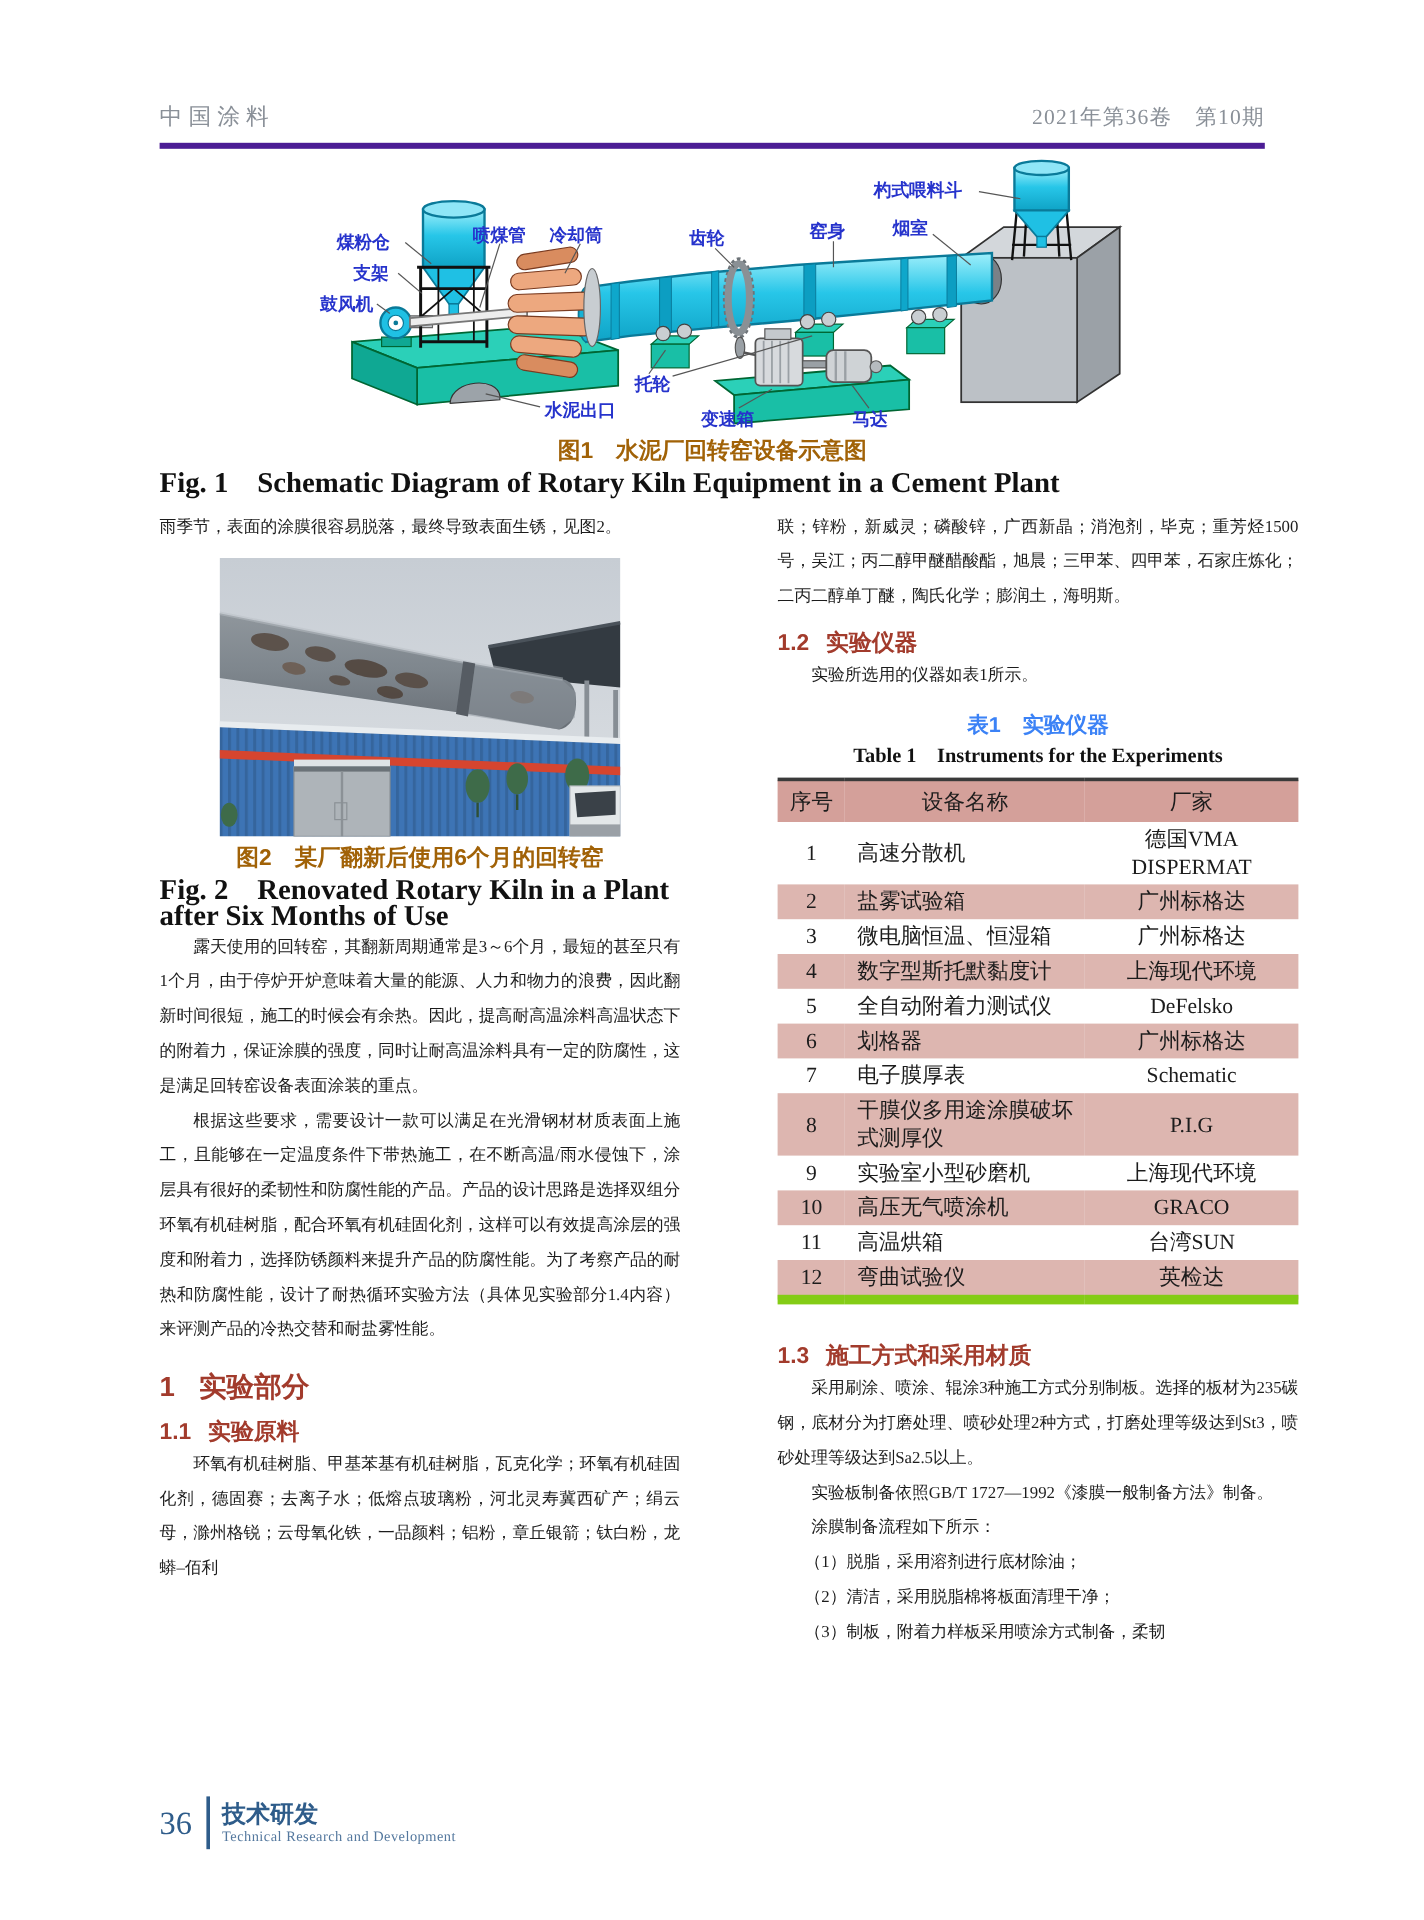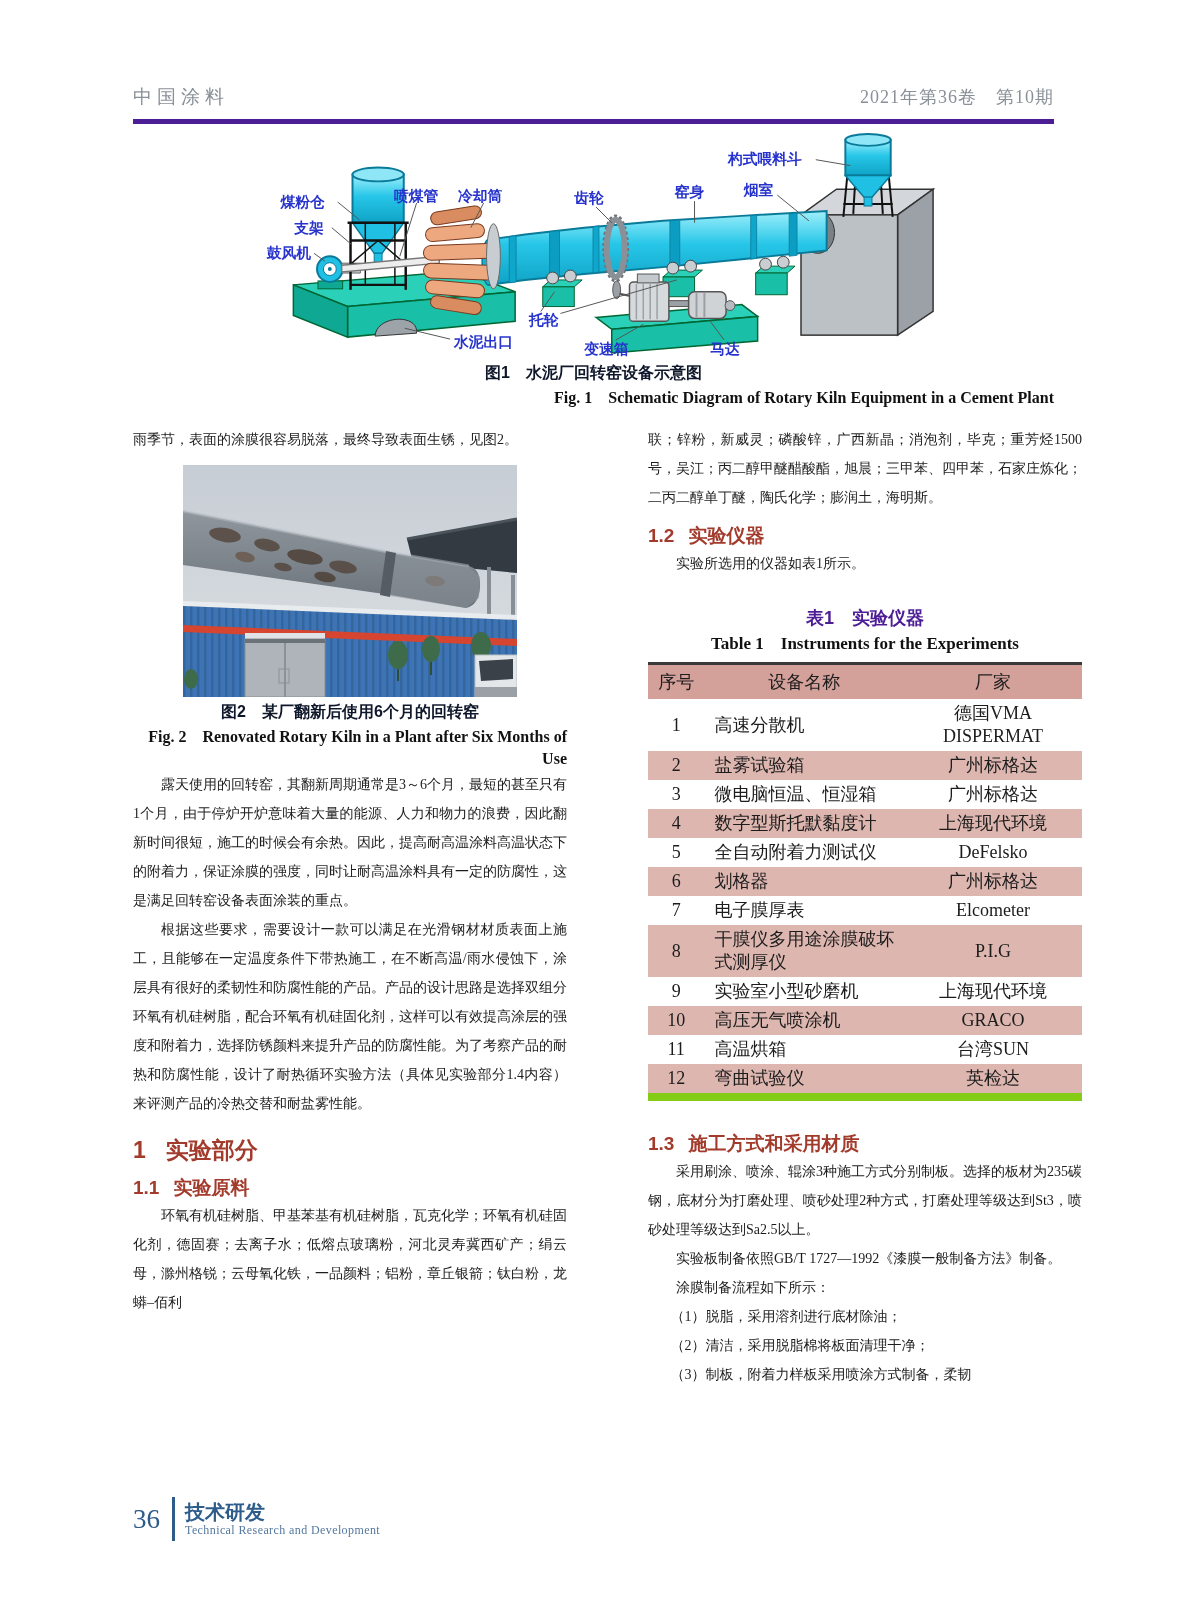"图1 水泥厂回转窑设备示意图" .capcn { color: #0f172a -> #a16207; font-size: 16px -> 19px }
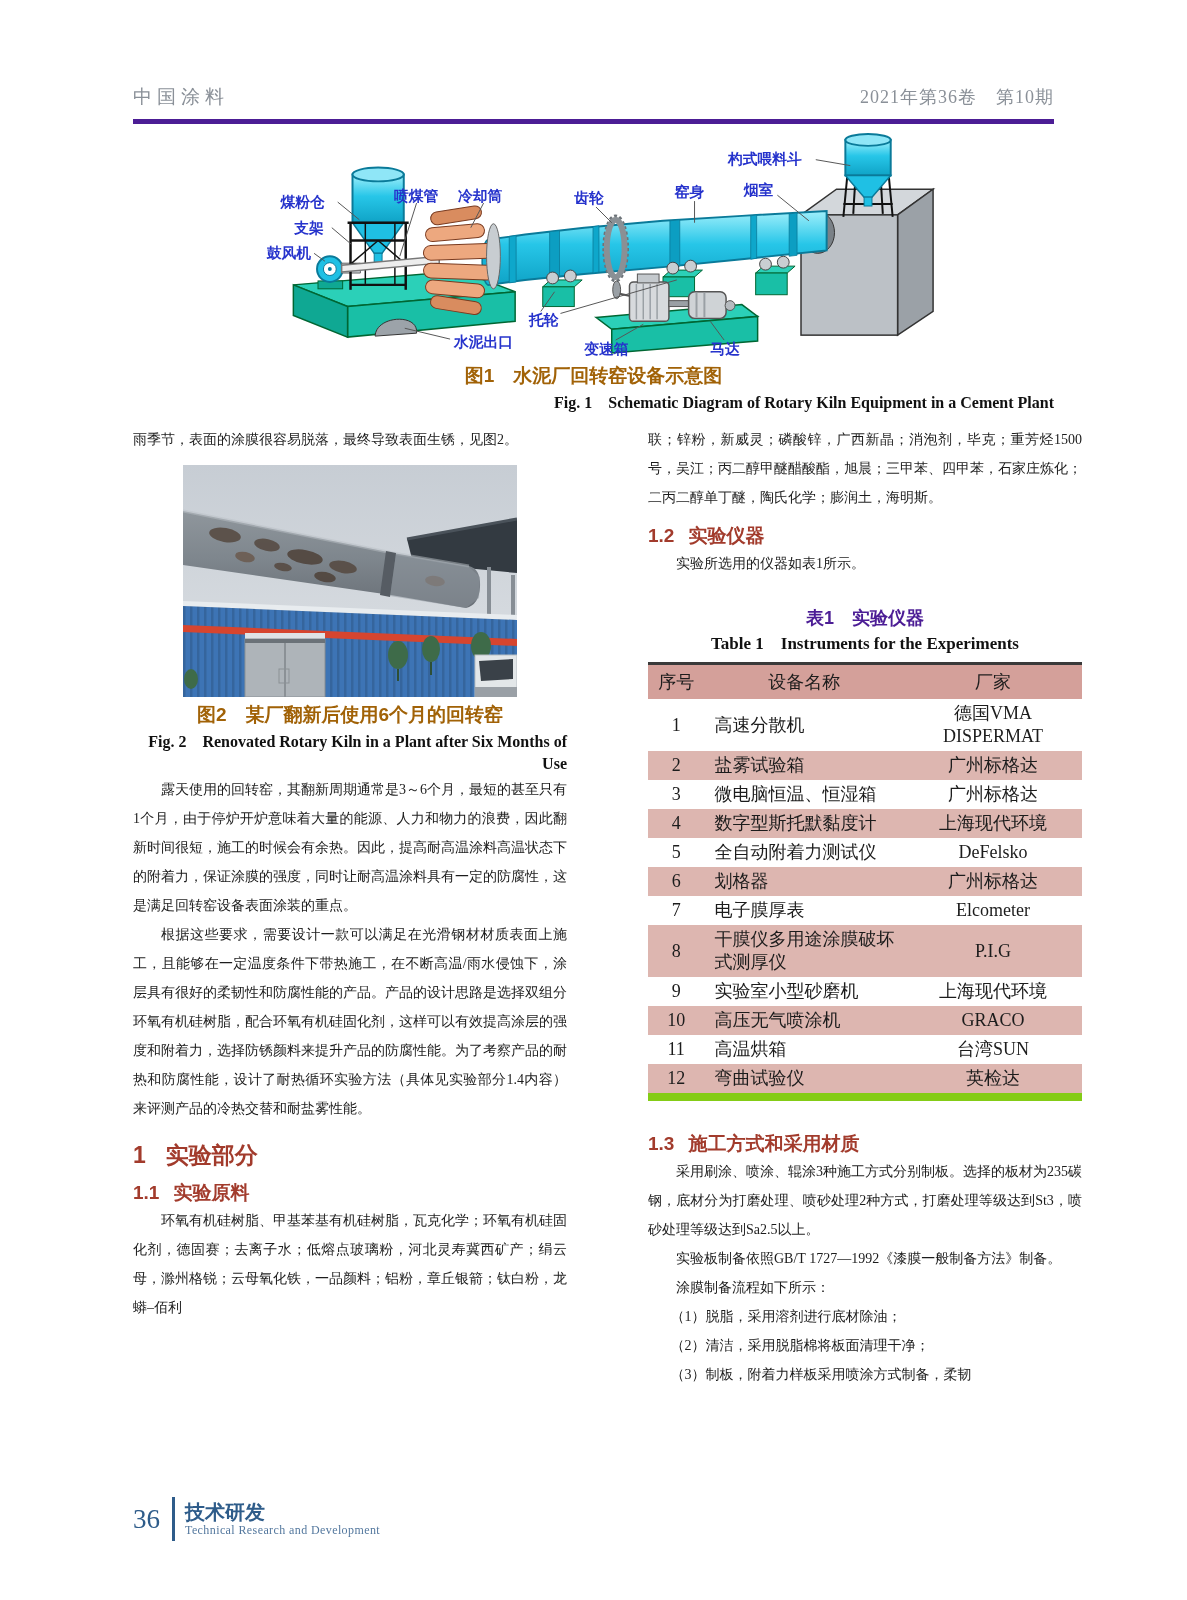"Fig. 1 Schematic Diagram of" .capen { font-size: 16px -> 24px; text-align: right -> left }
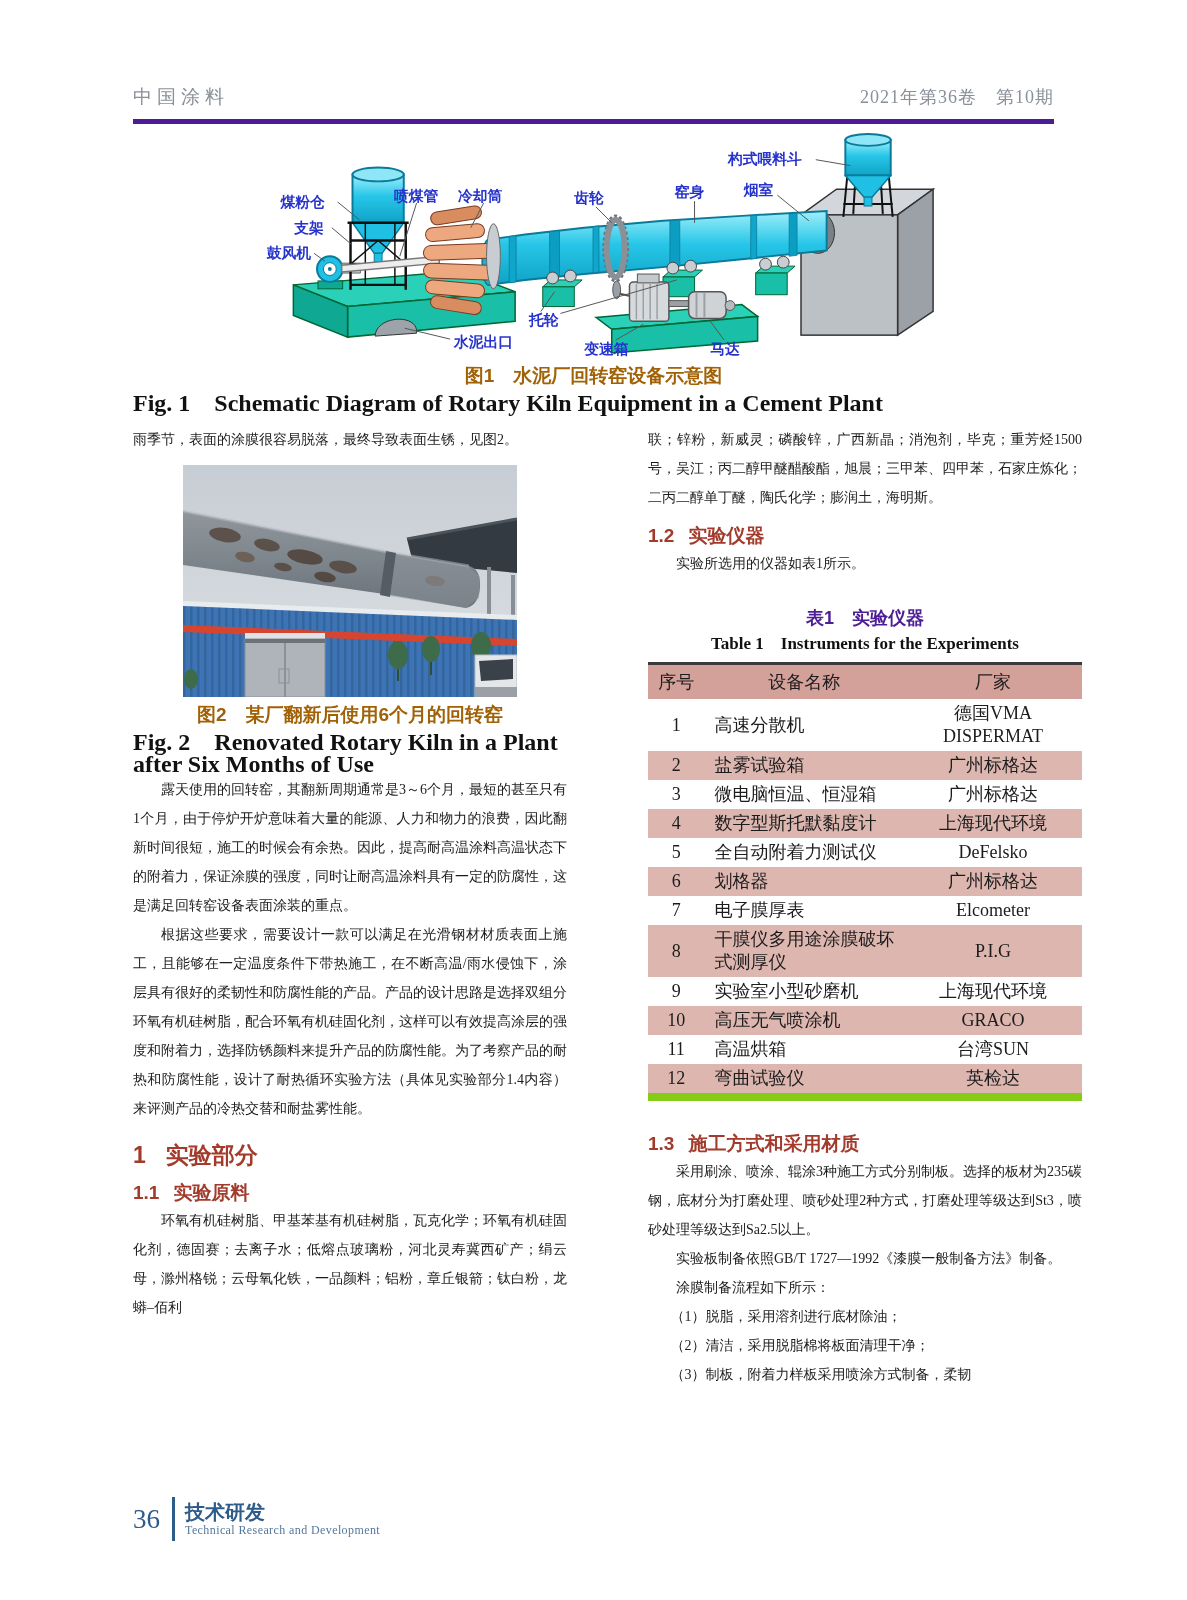"表1 实验仪器" .tbl-title-cn { color: #4c1d95 -> #3b82f6; margin-top: 28px -> 14px }
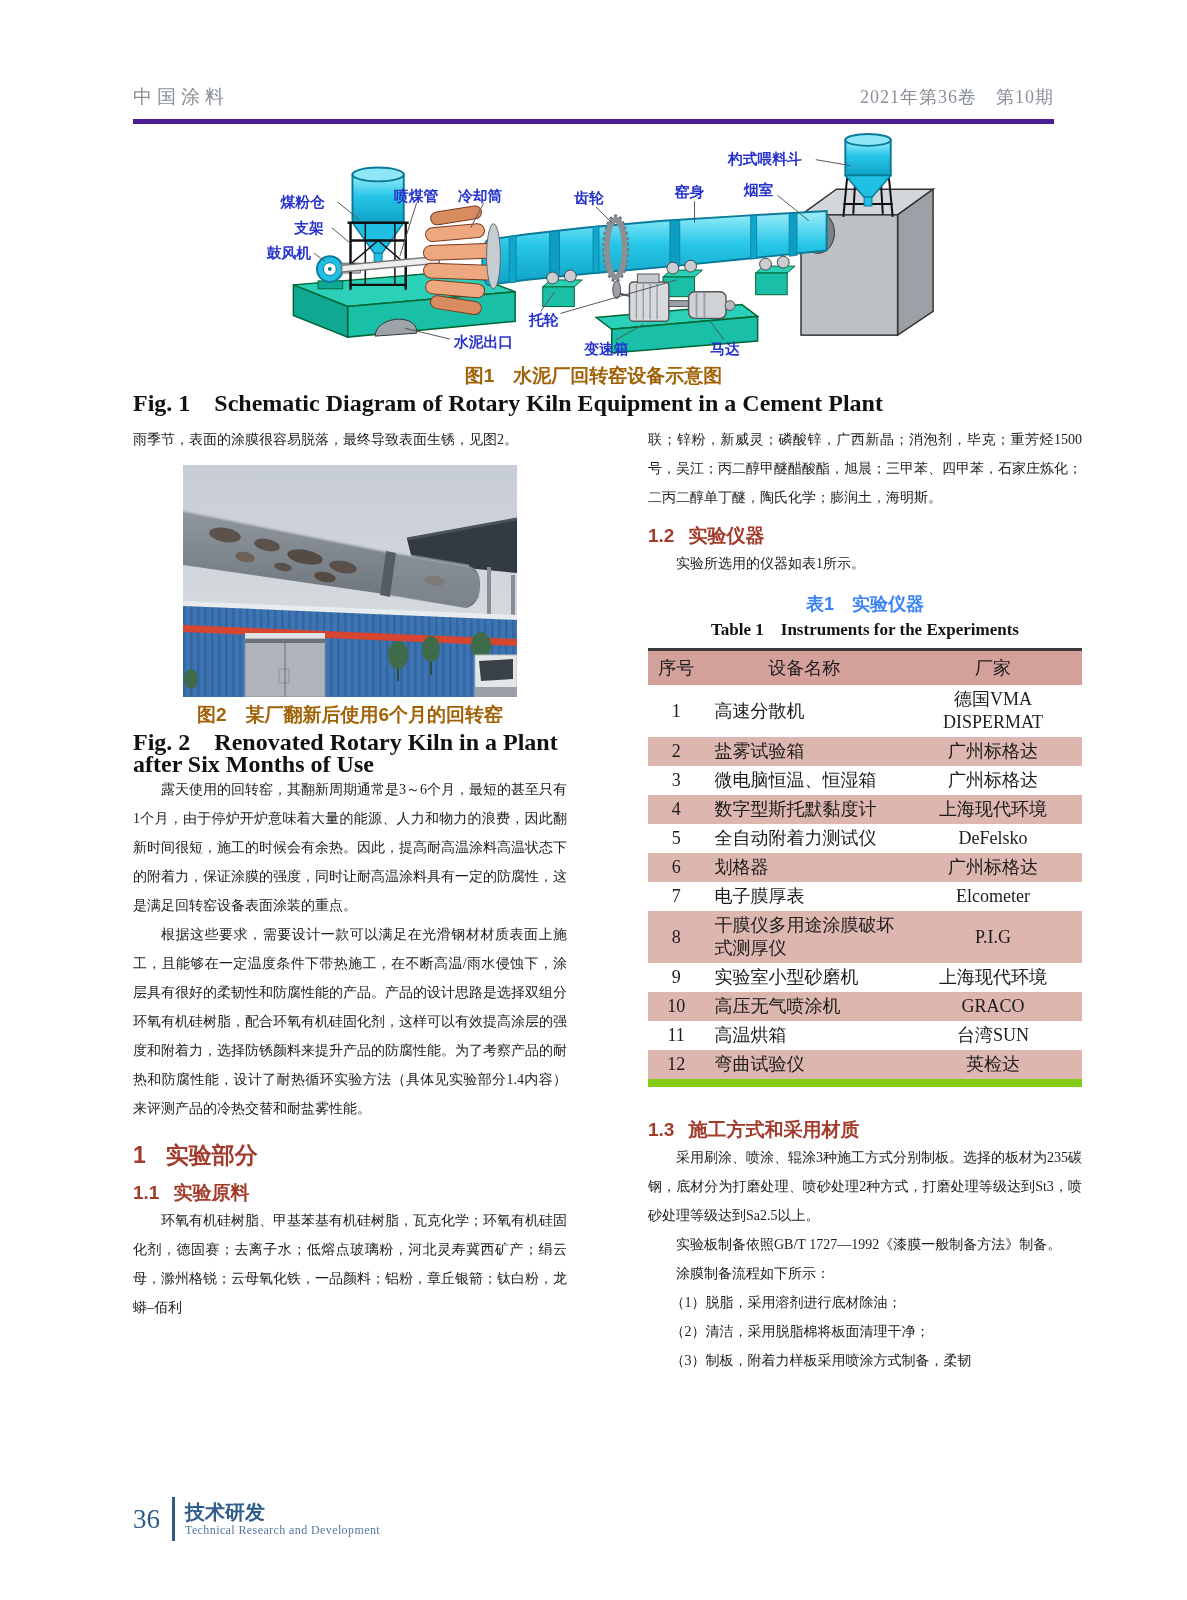"Elcometer" td.company { text: Elcometer -> Schematic }
